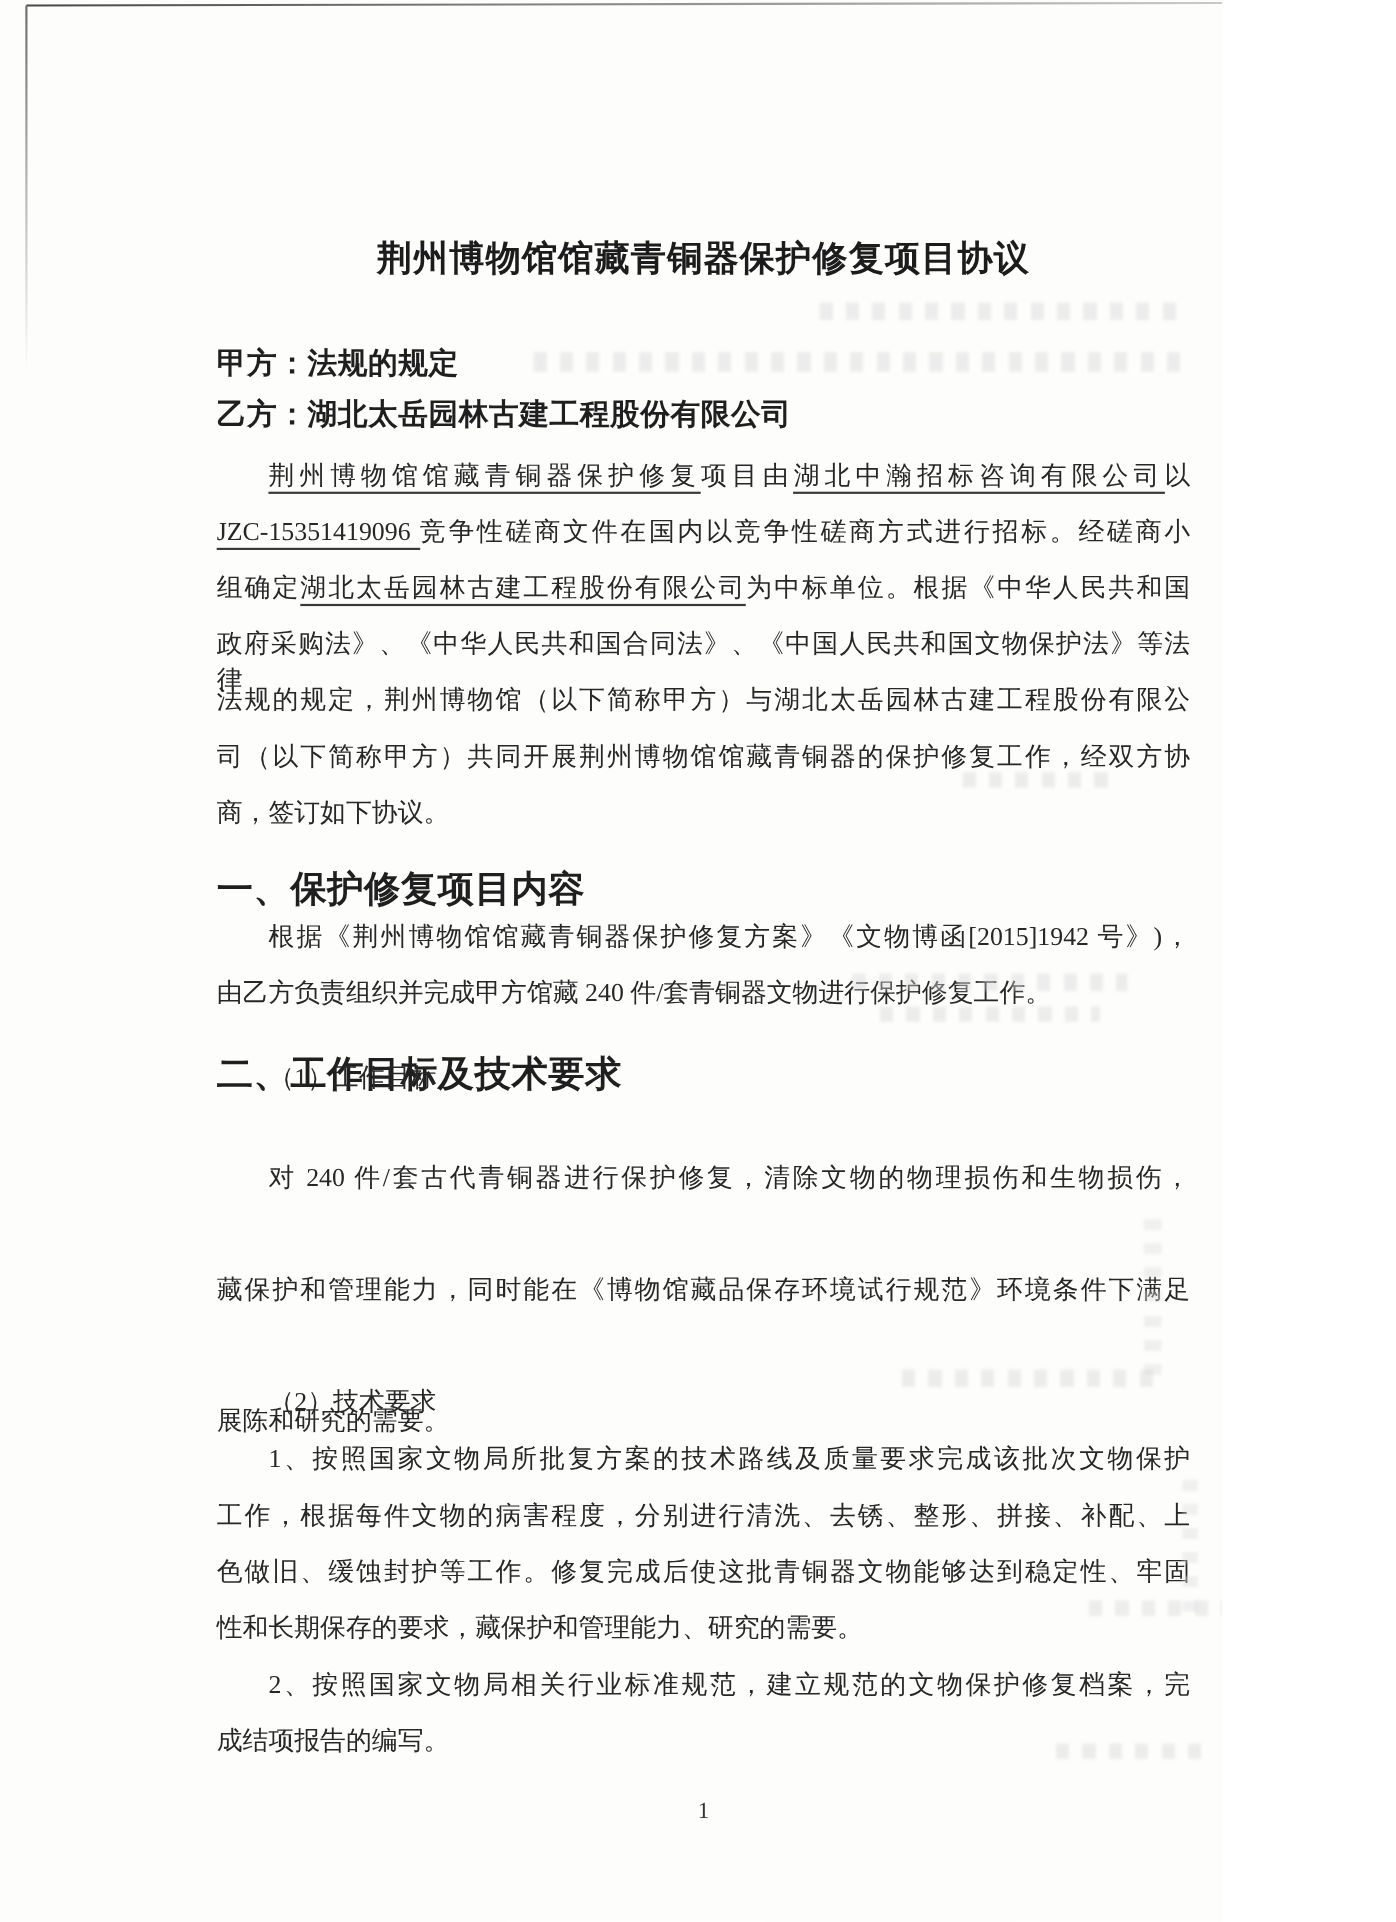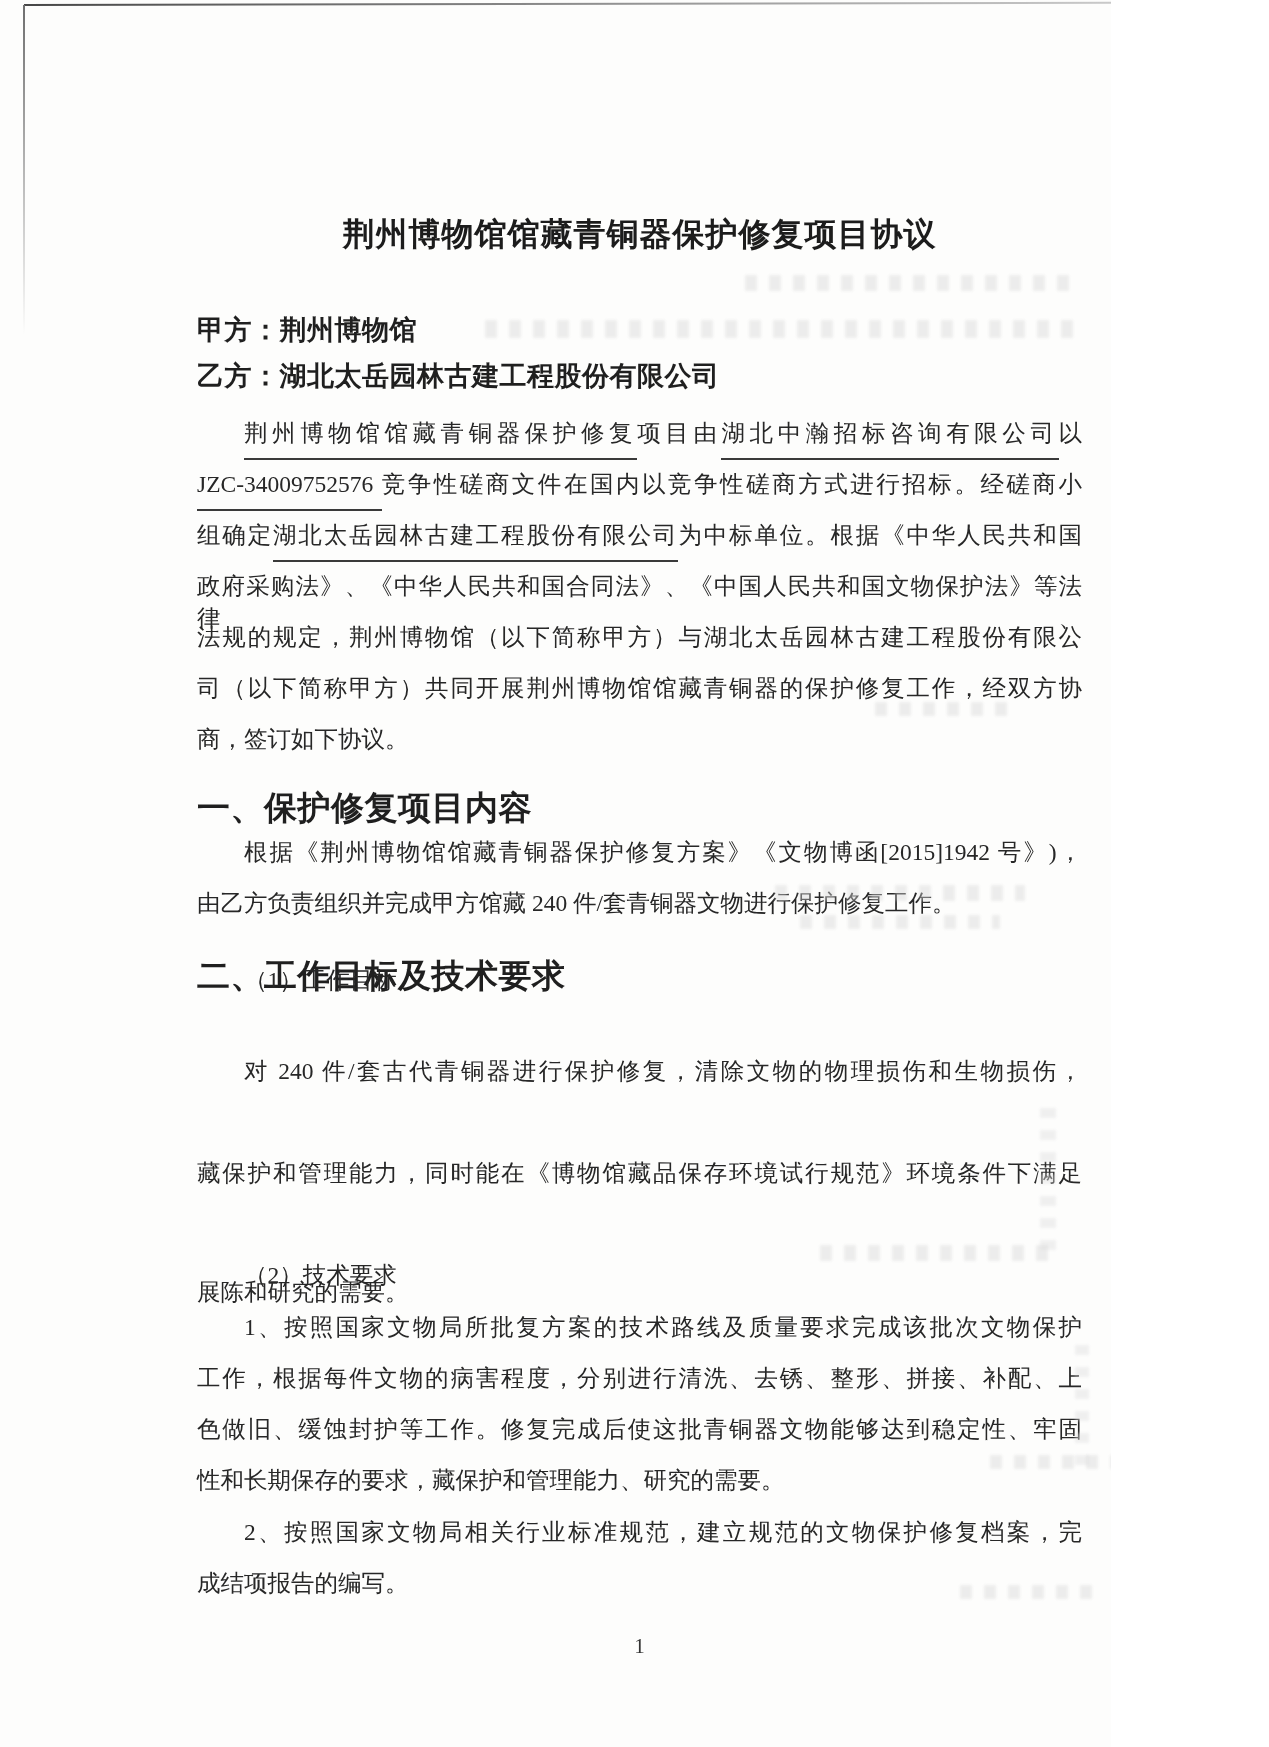"甲方：荆州博物馆" div.party { text: 荆州博物馆 -> 法规的规定 }
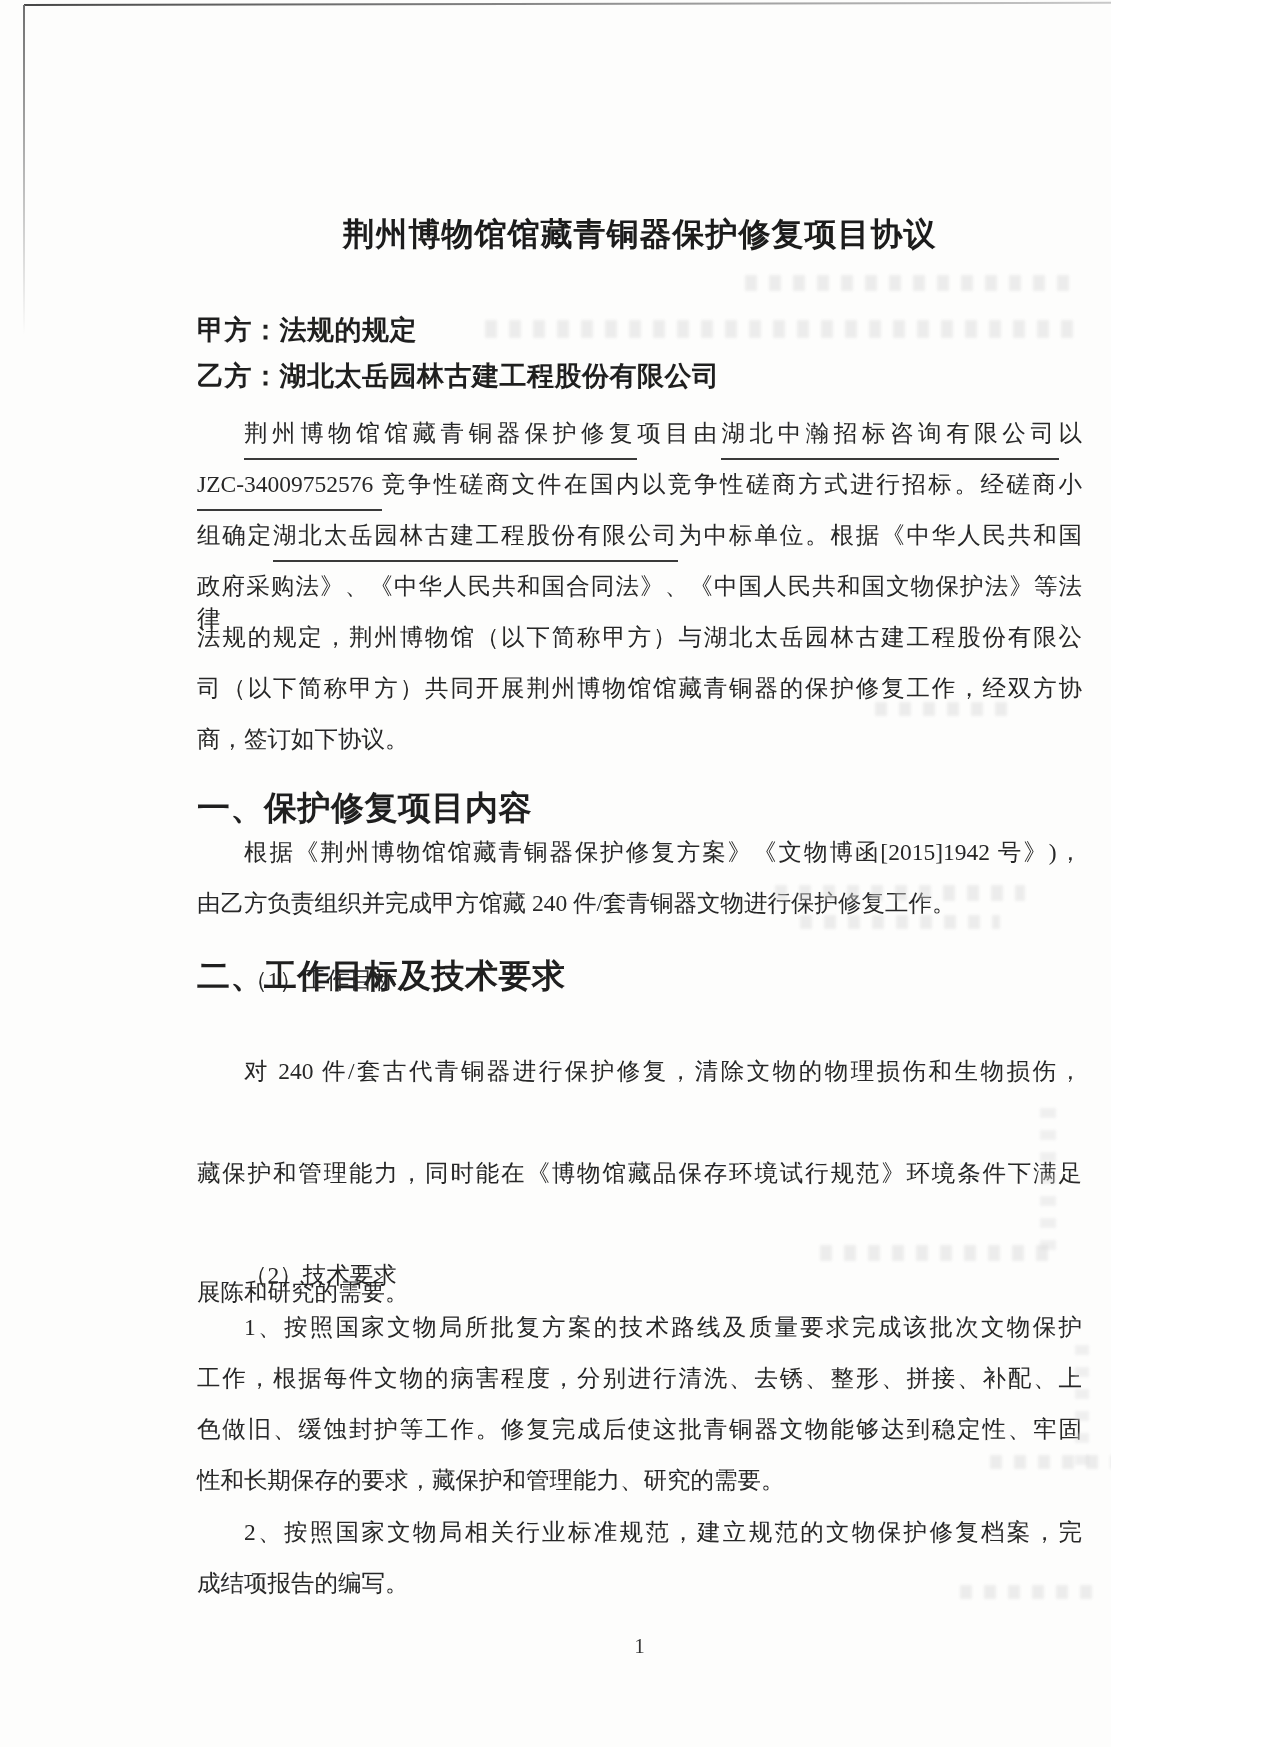"荆州博物馆馆藏青铜器保护修复" .u { padding-bottom: 12px -> 1px }
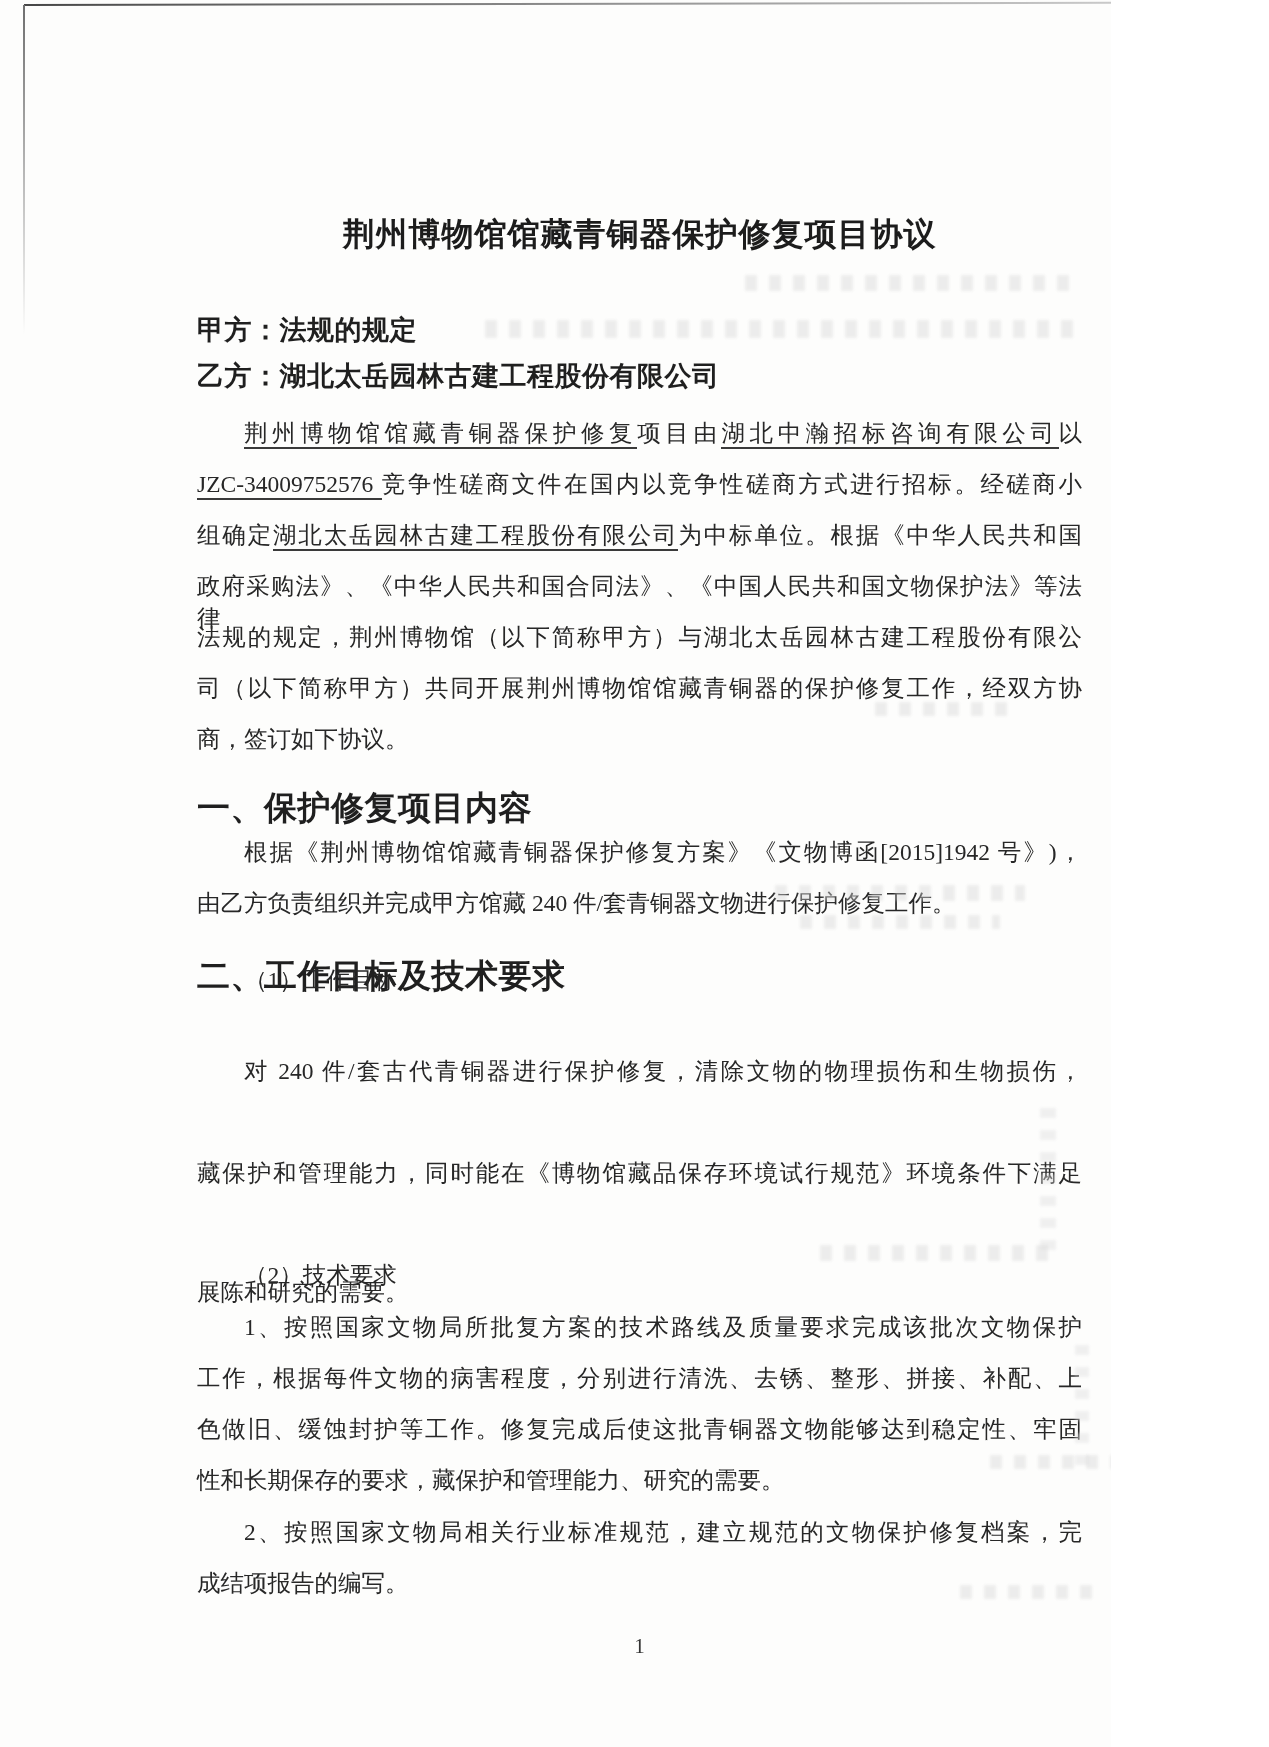"JZC-34009752576" span.u { text: JZC-34009752576 -> JZC-15351419096 }
